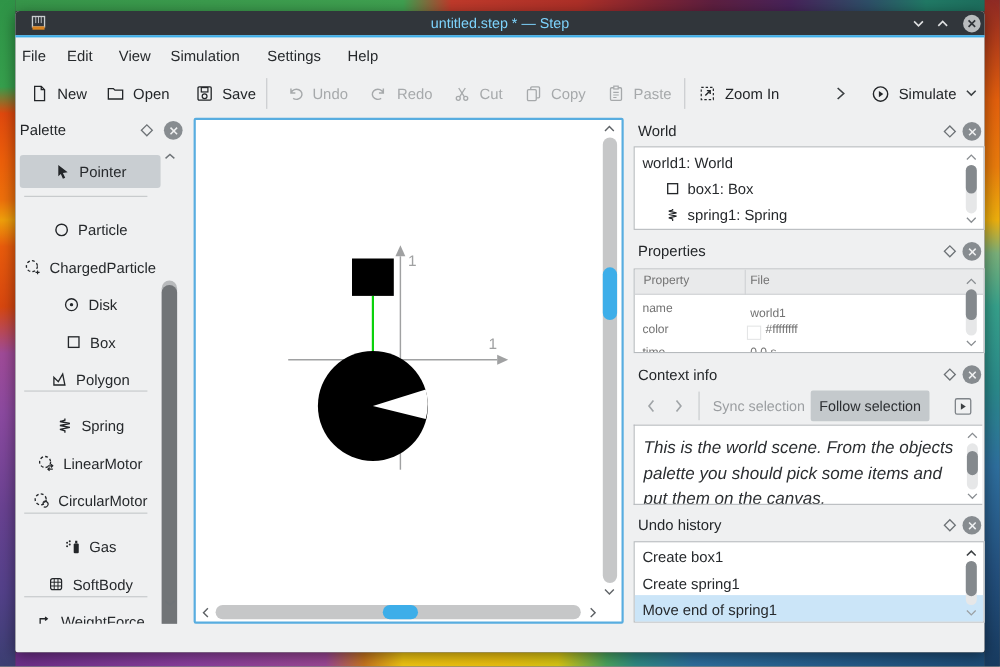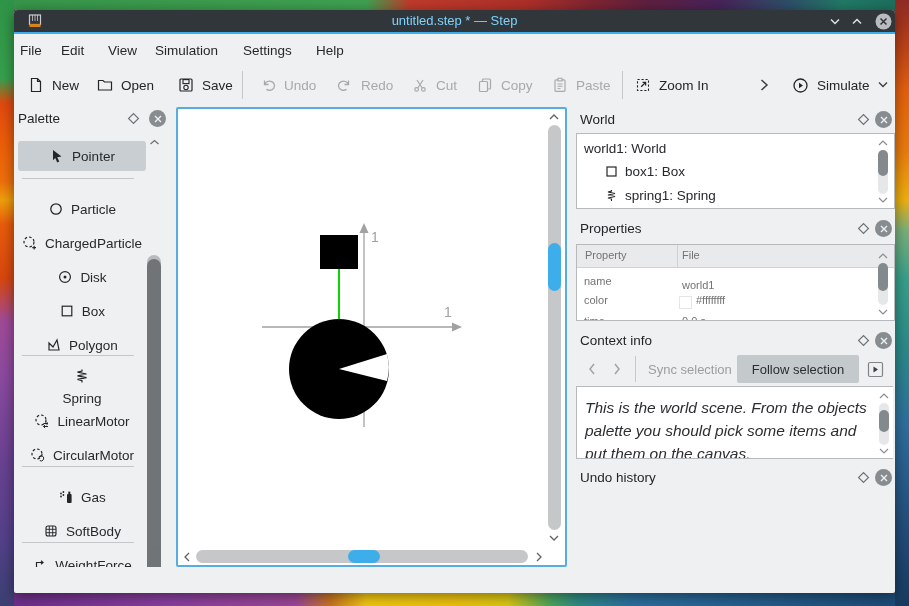"Follow selection" div.abs { width: 122px -> 108px }
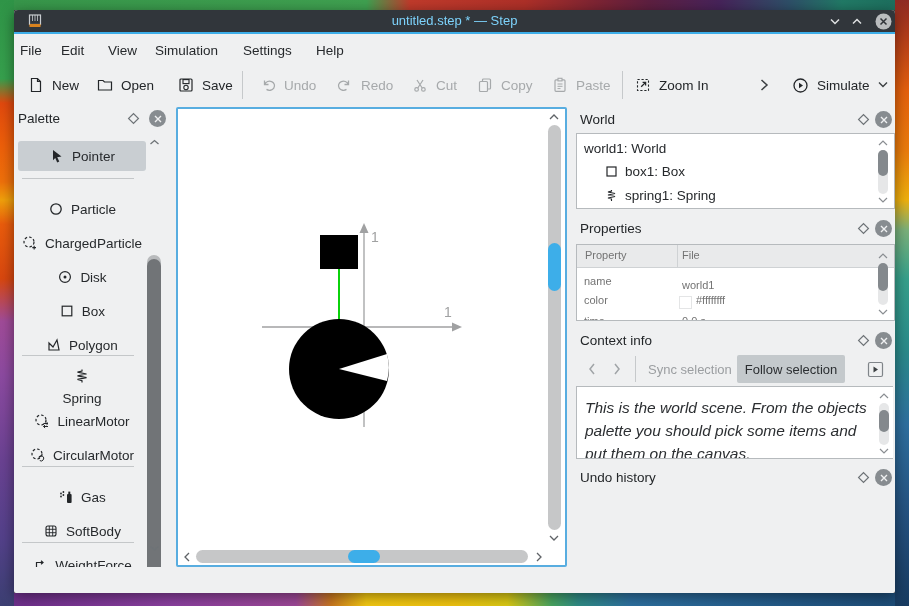"Spring" div.abs { flex-direction: column -> none }
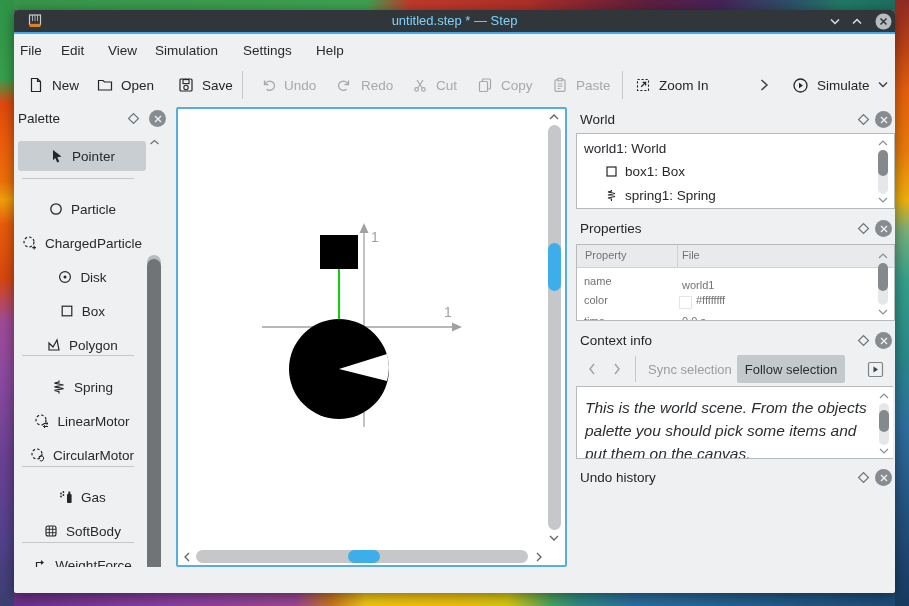"Create box1" div.panel-box { html: none -> <div> <div>Create box1</div> <div>Create spring1</div> <div> <span>Move end of spring1</span> </div> <span> <svg> <path></path> </svg> </span> <div></div> <div></div> <span> <svg> <path></path> </svg> </span> </div> }
